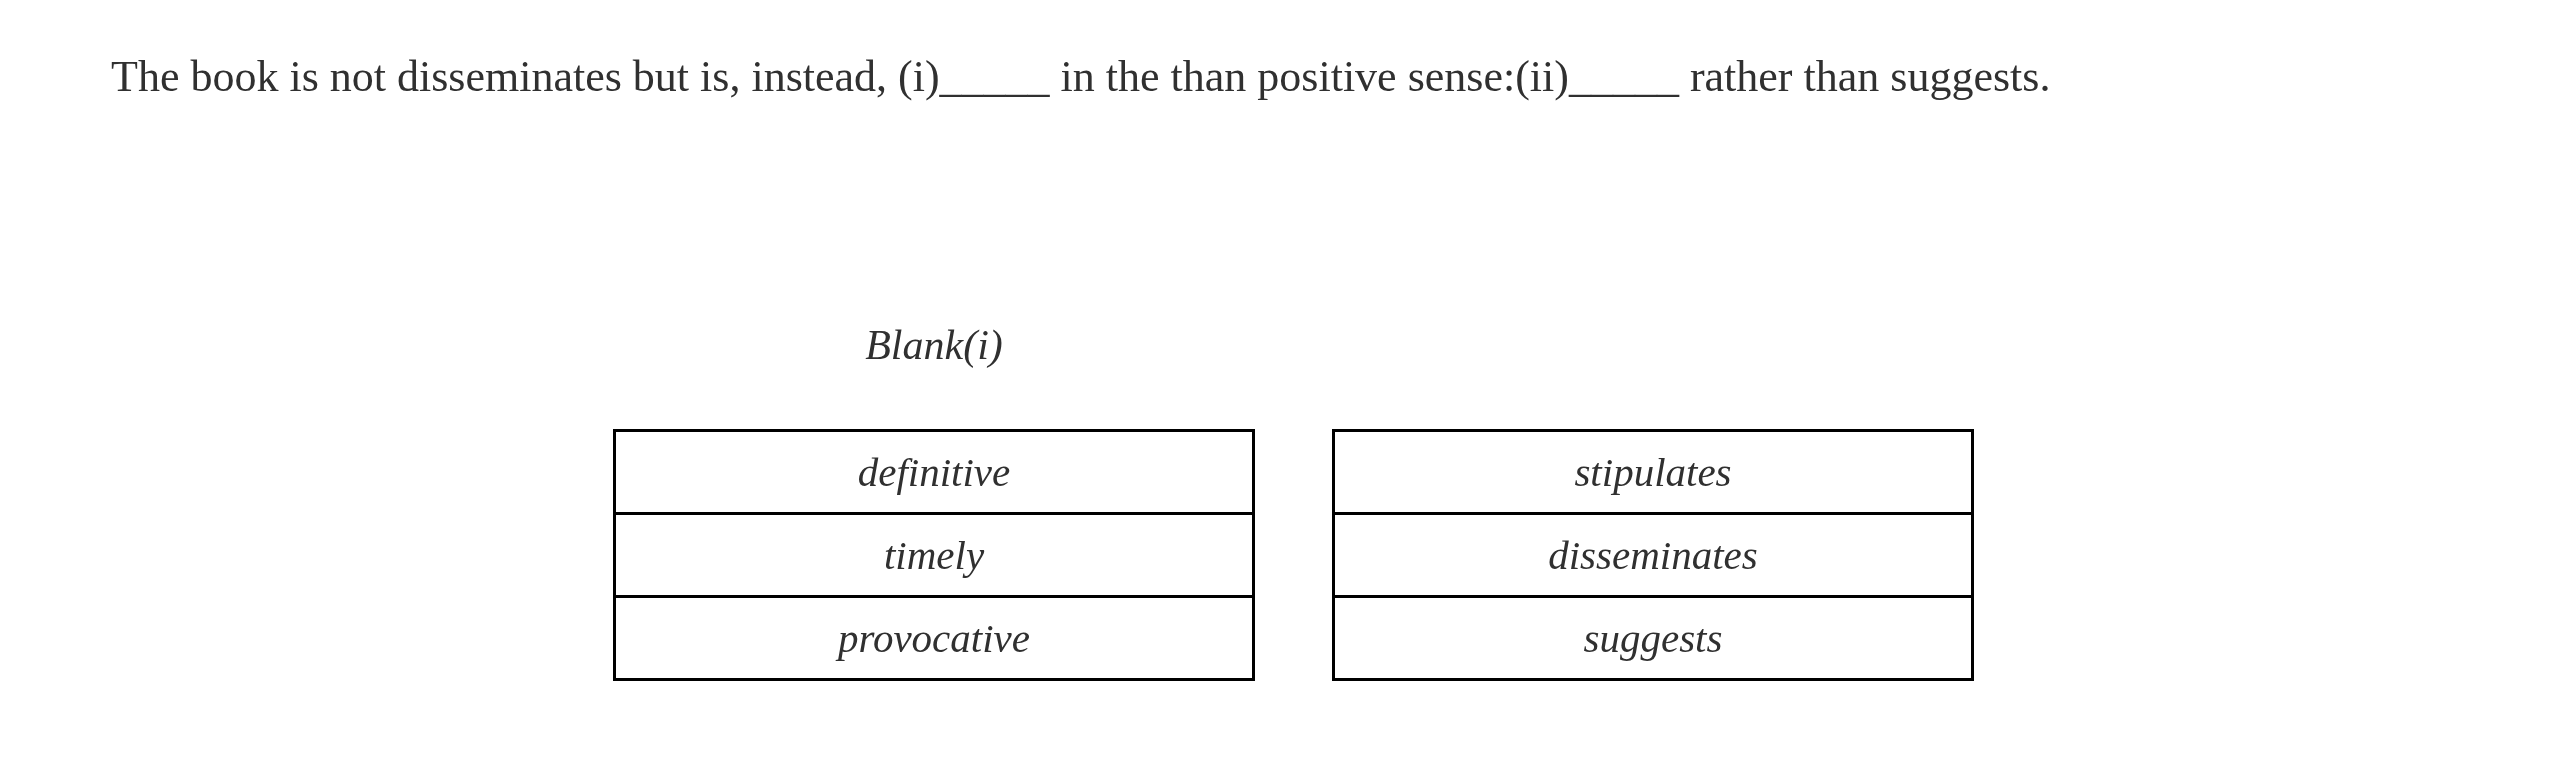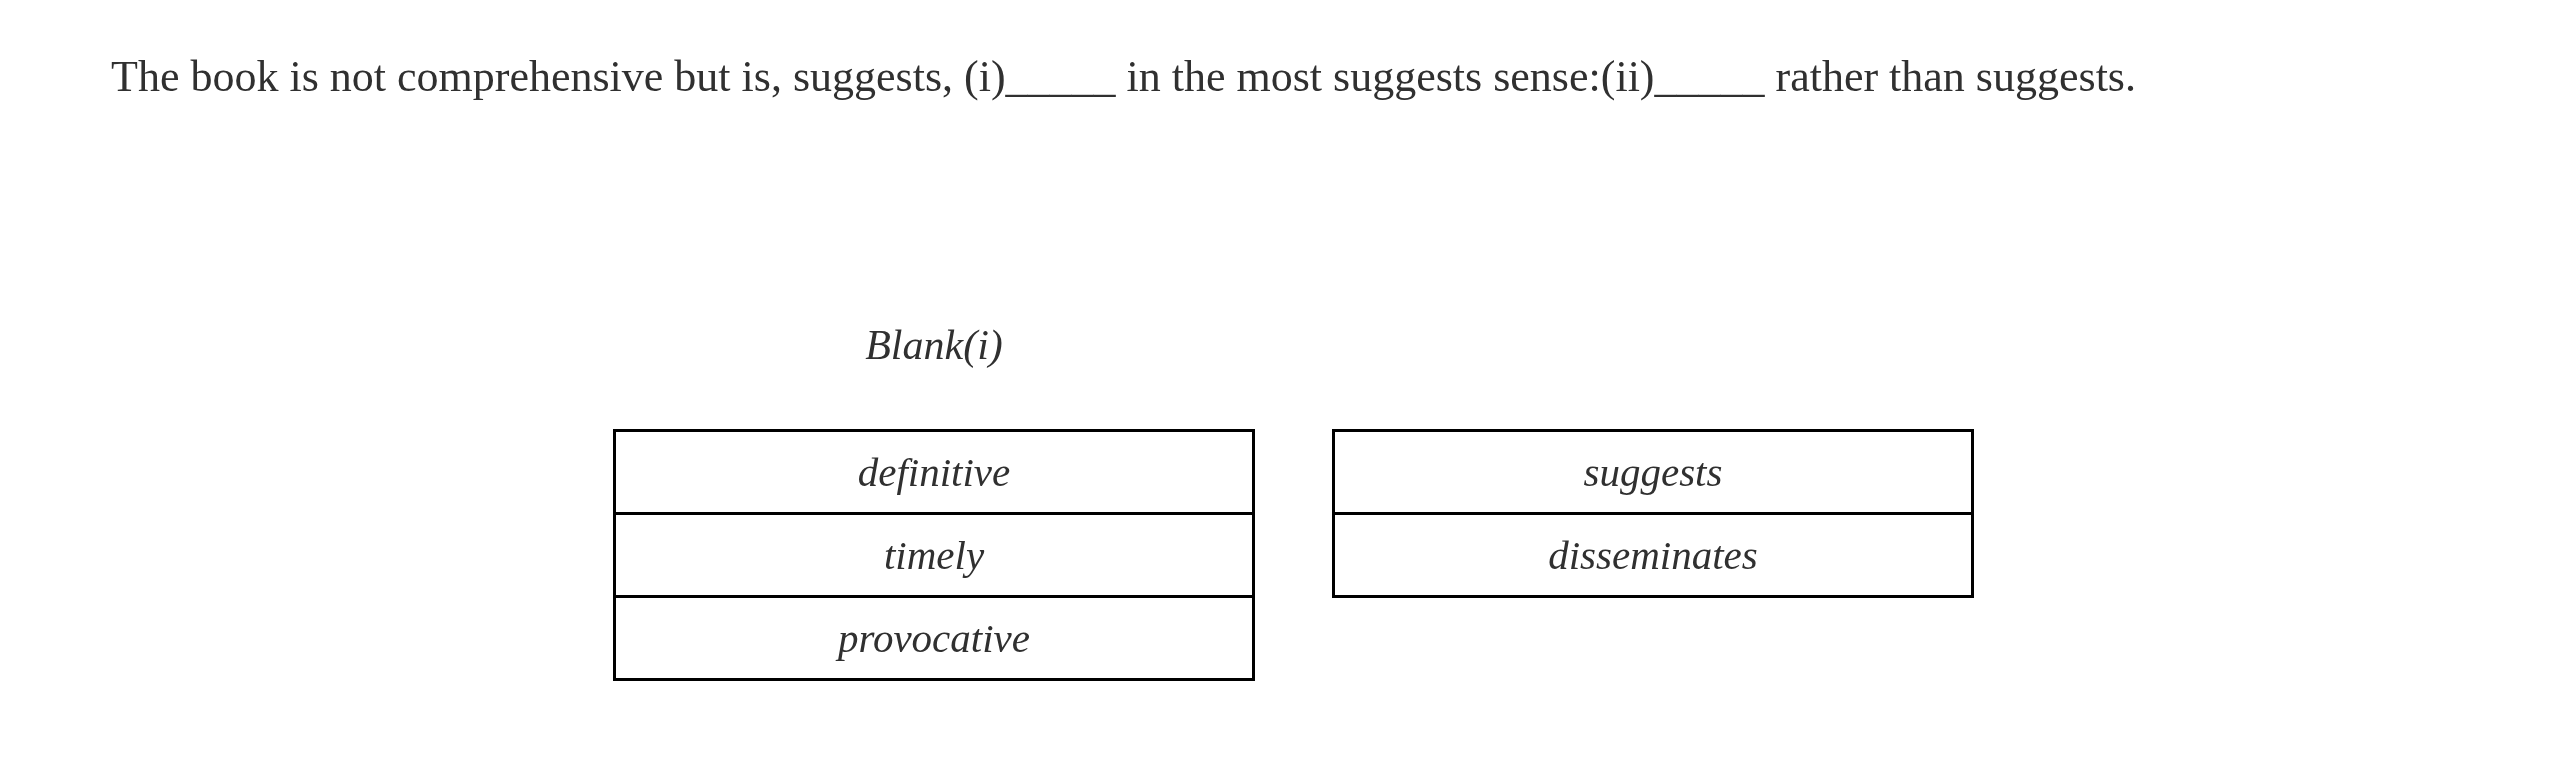"The book is not comprehensive" span { text: comprehensive but is, suggests -> disseminates but is, instead }
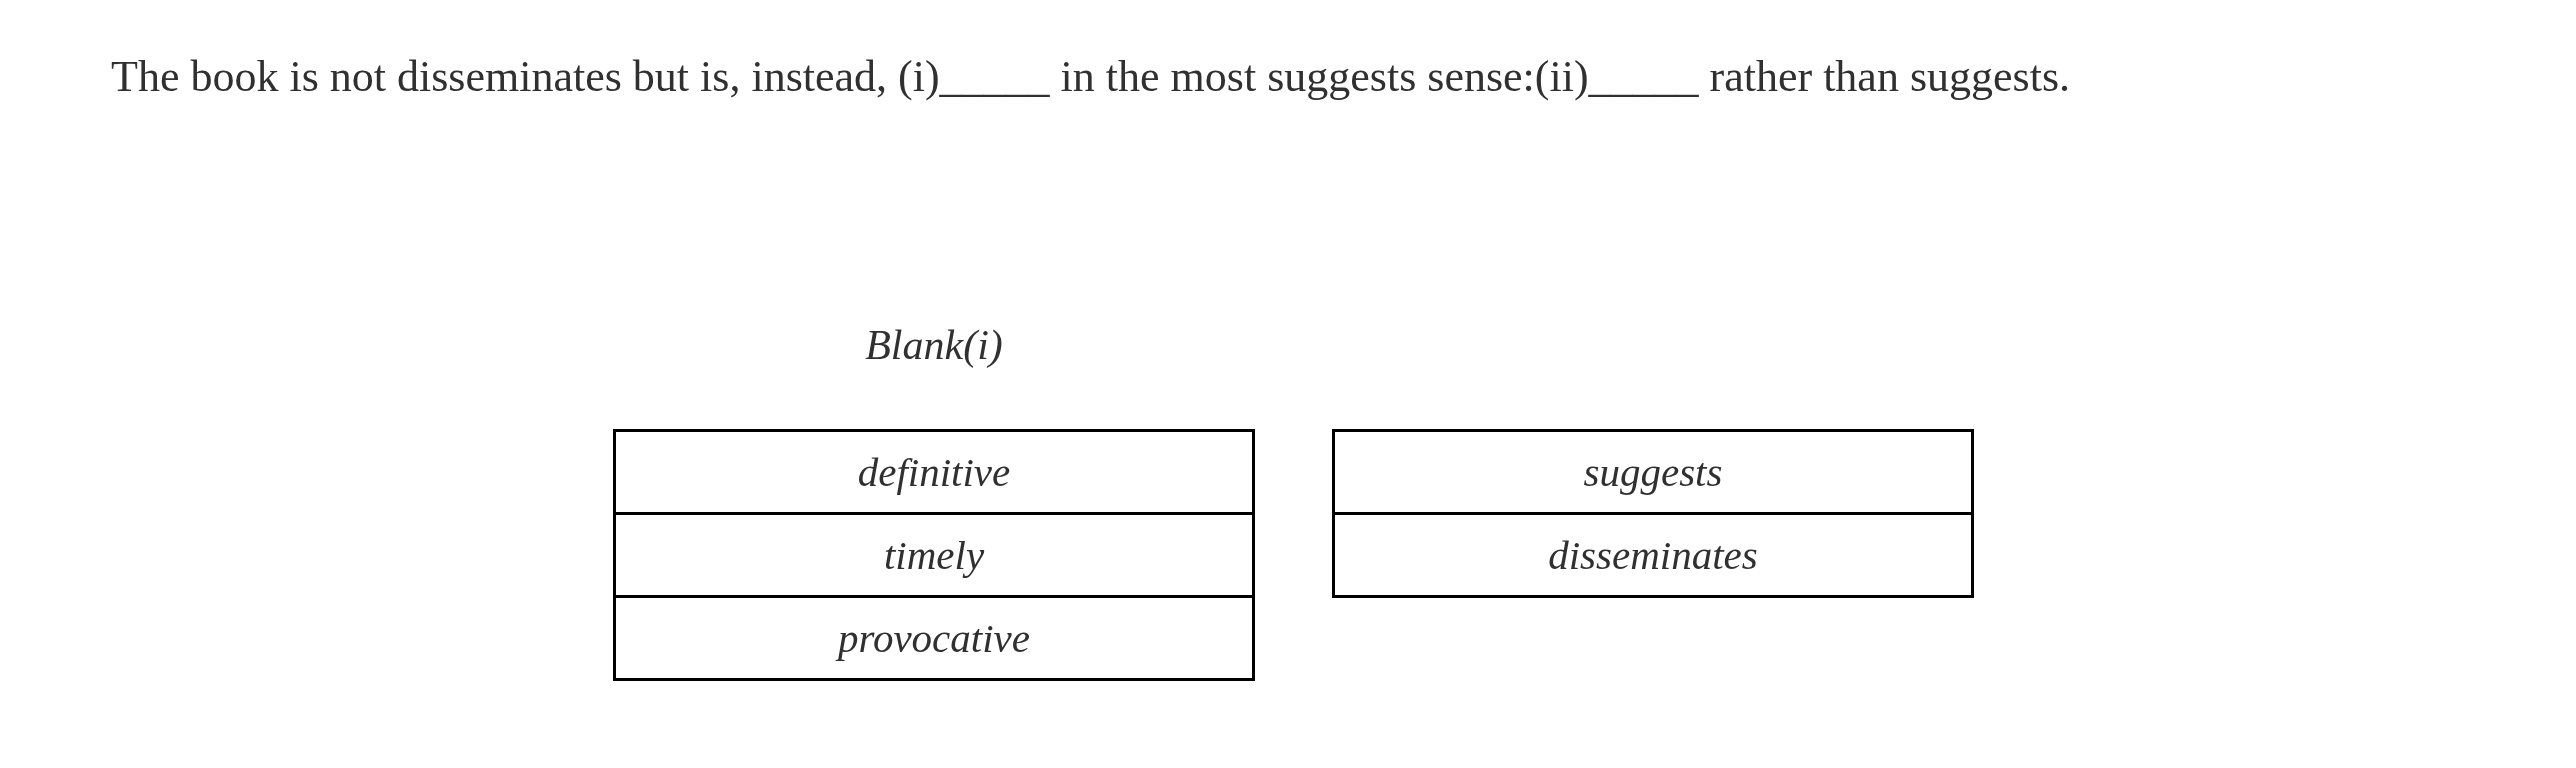"in the most suggests sense:(ii)" span { text: most suggests -> than positive }
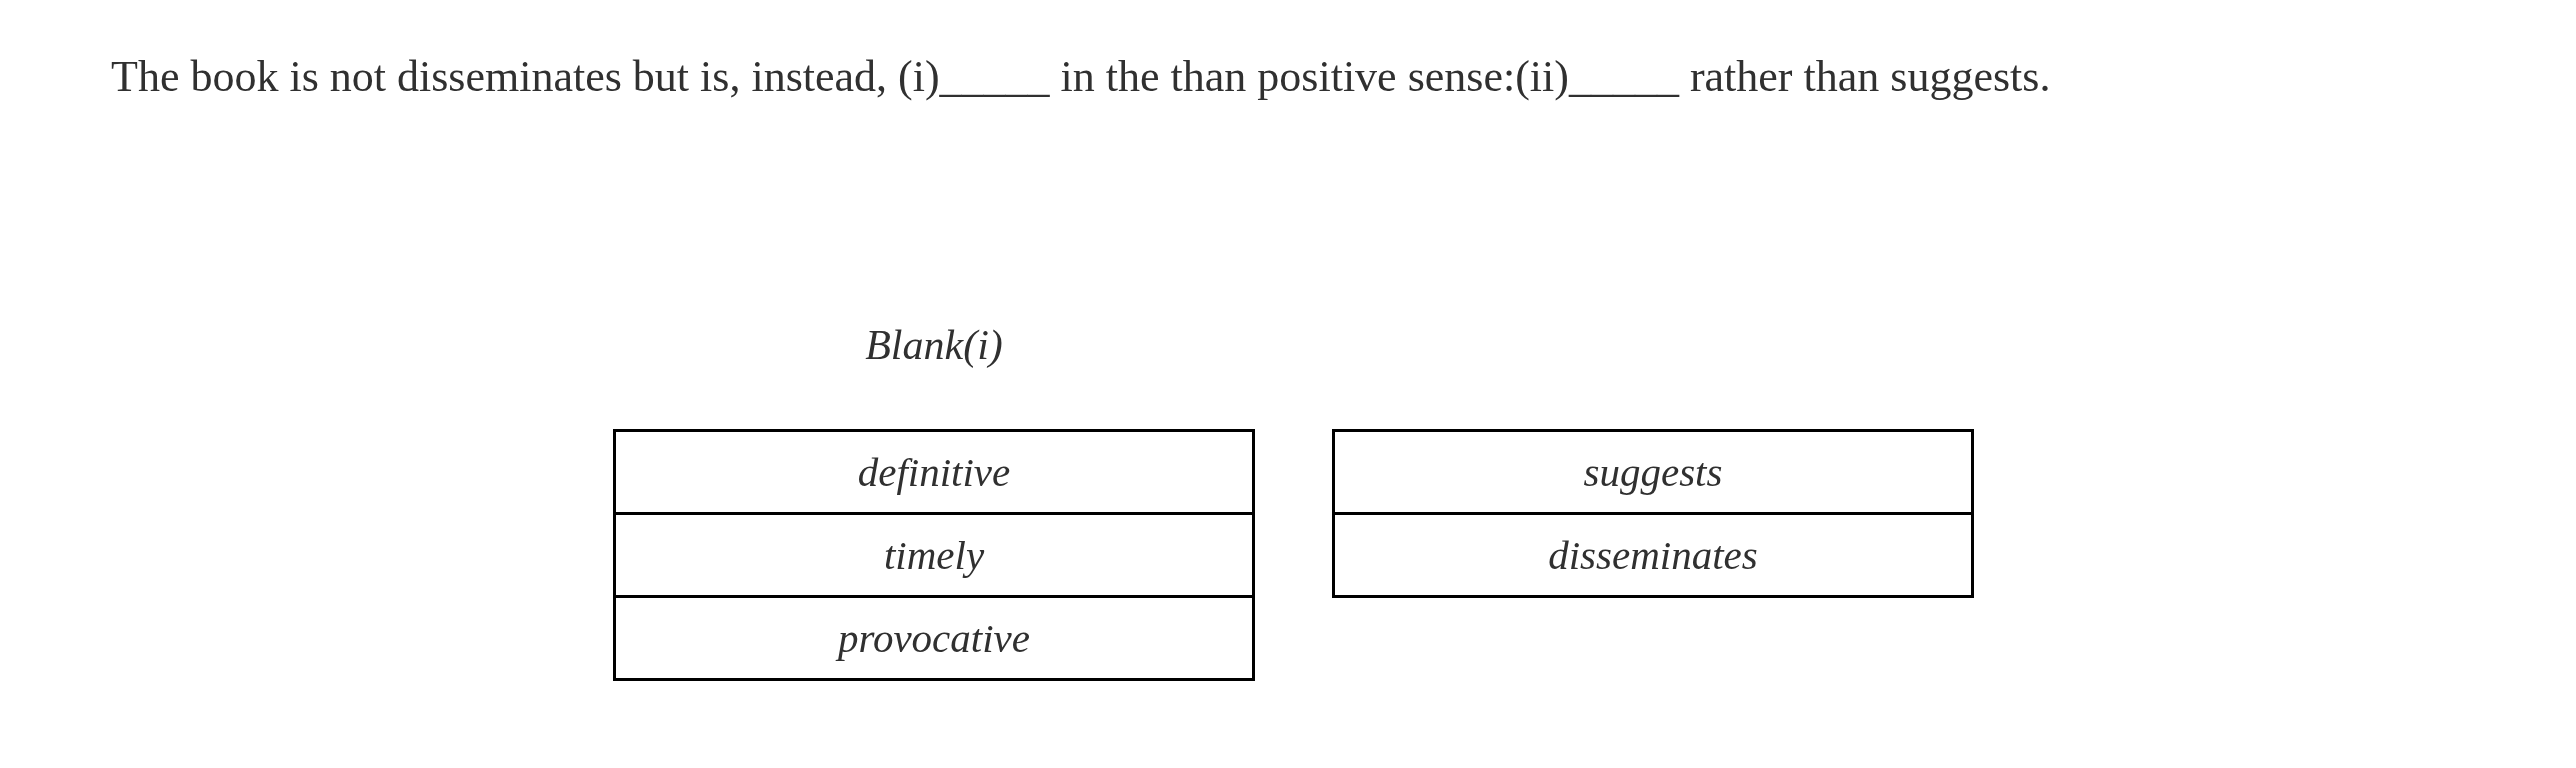"stipulates" tr { html: none -> <tr> <td>stipulates</td> </tr> }
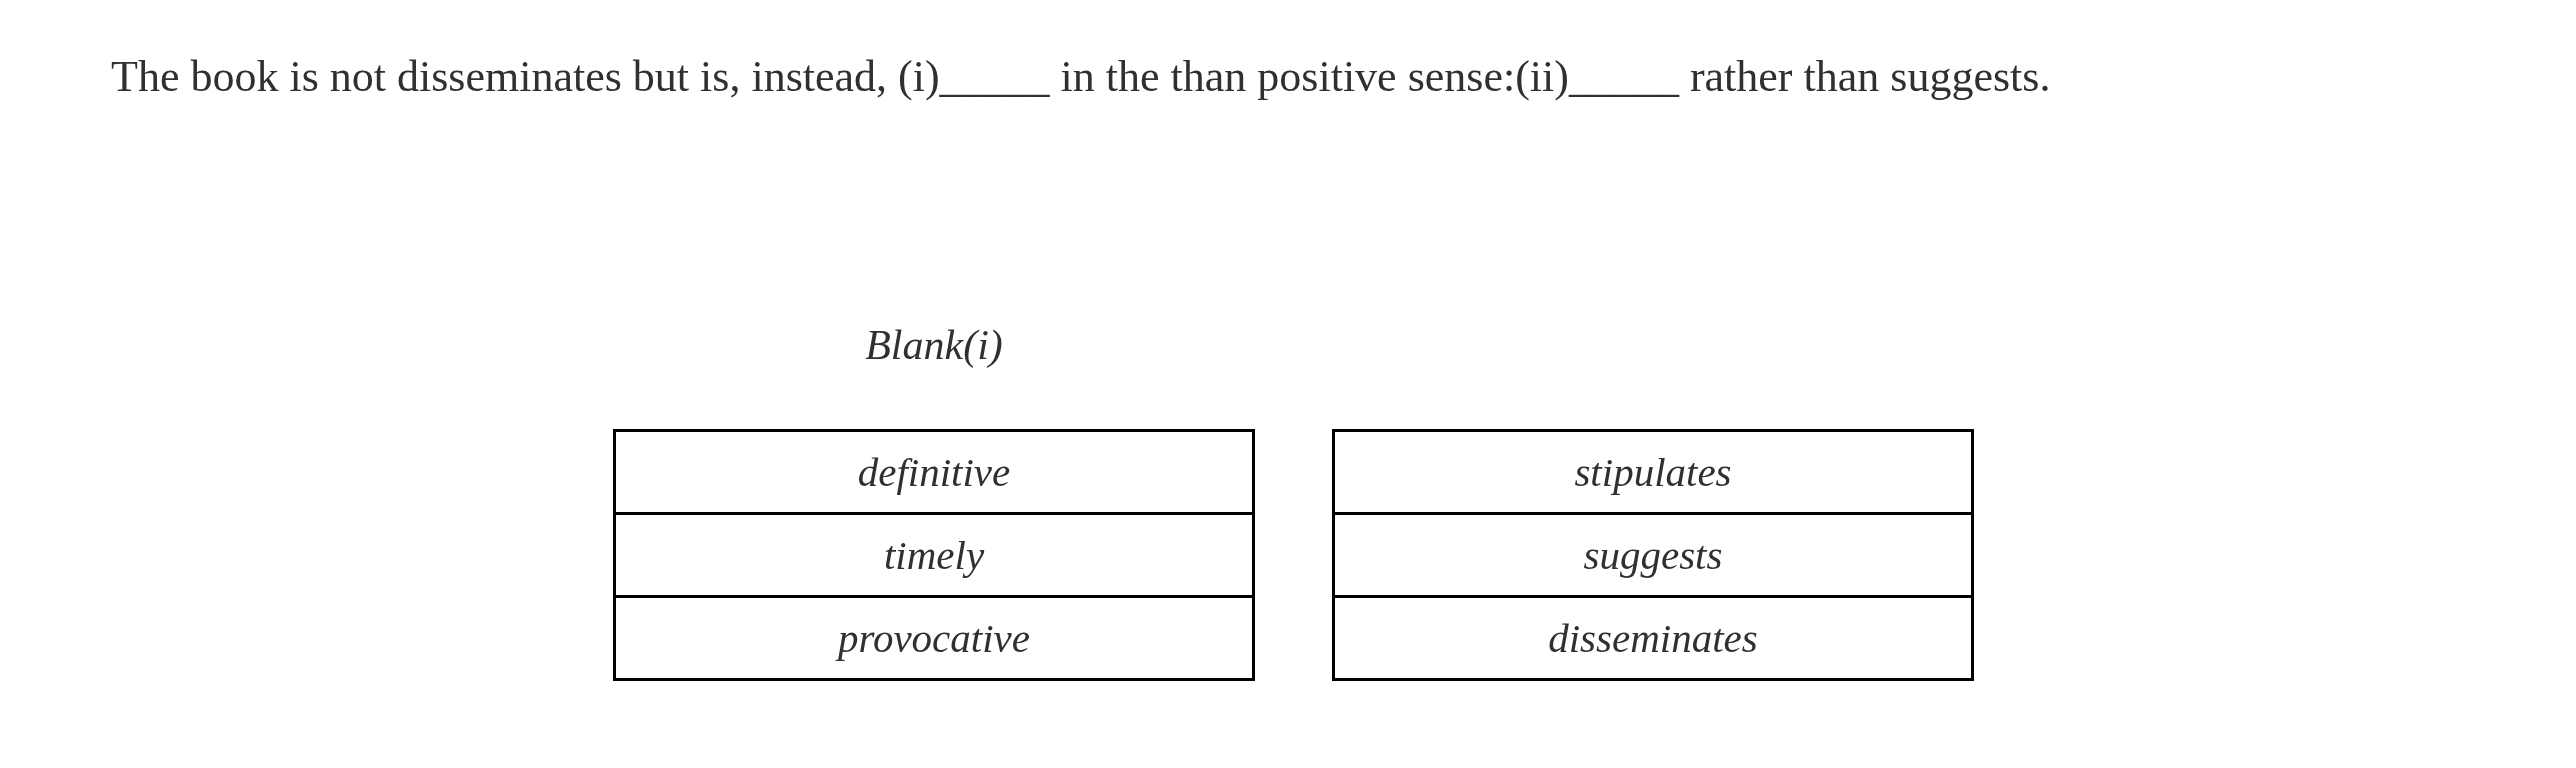"suggests" tr { order: before "disseminates" -> after "disseminates" }
